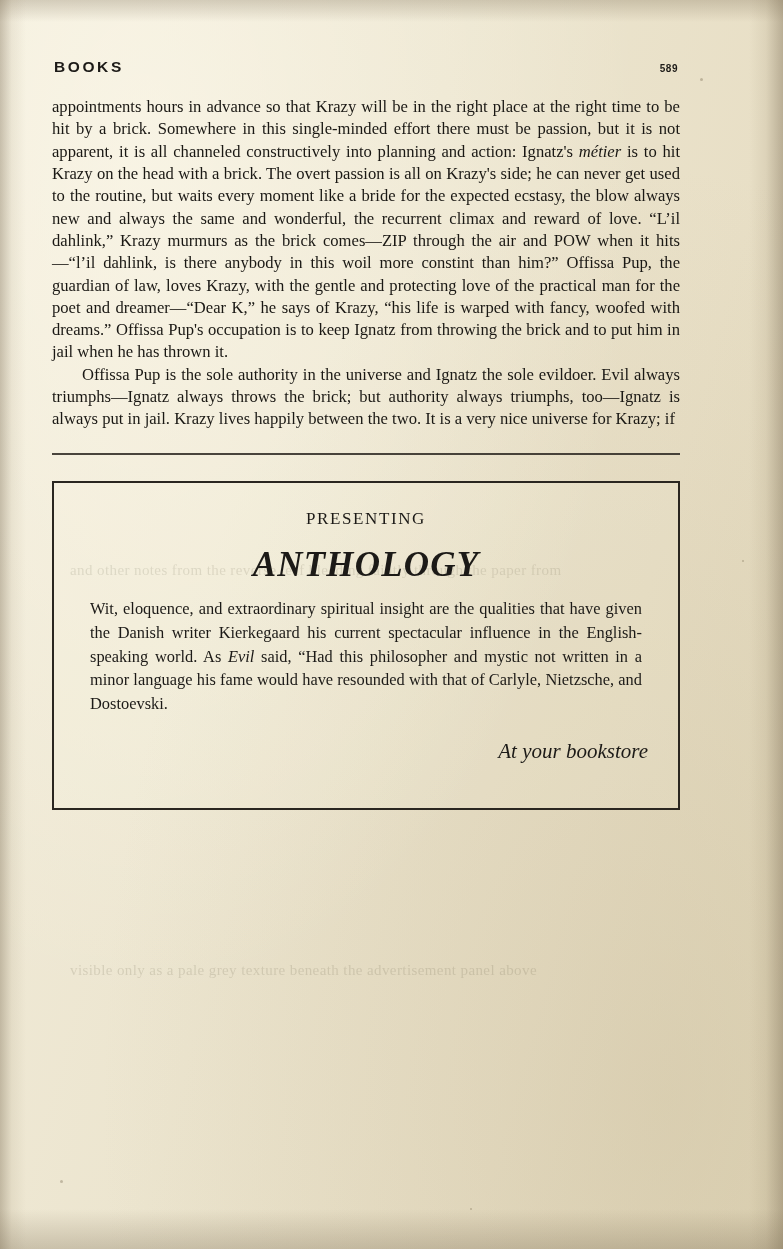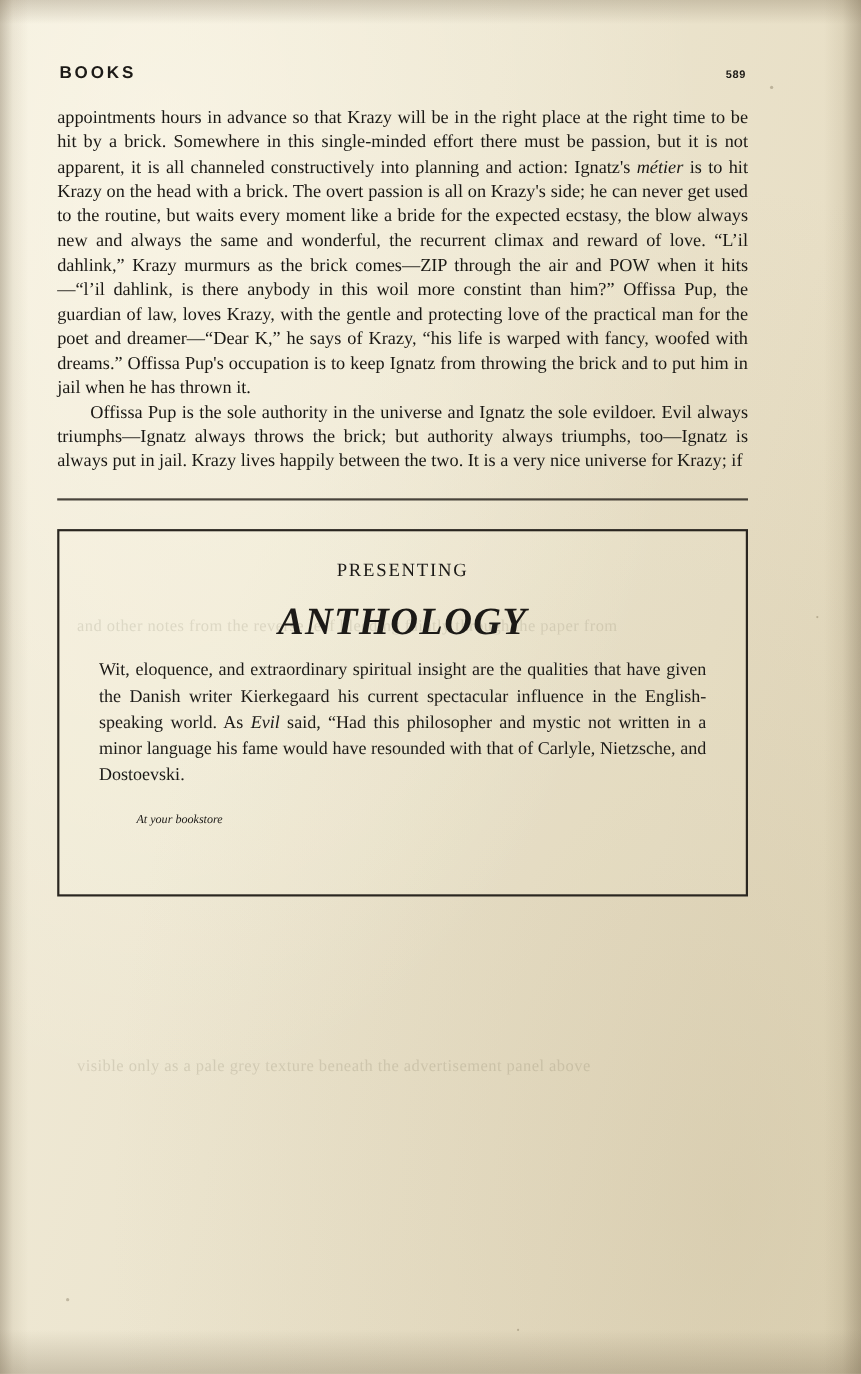"PRESENTING" .ad-box { padding: 26px 30px 40px 30px -> 26px 30px 22px 30px }
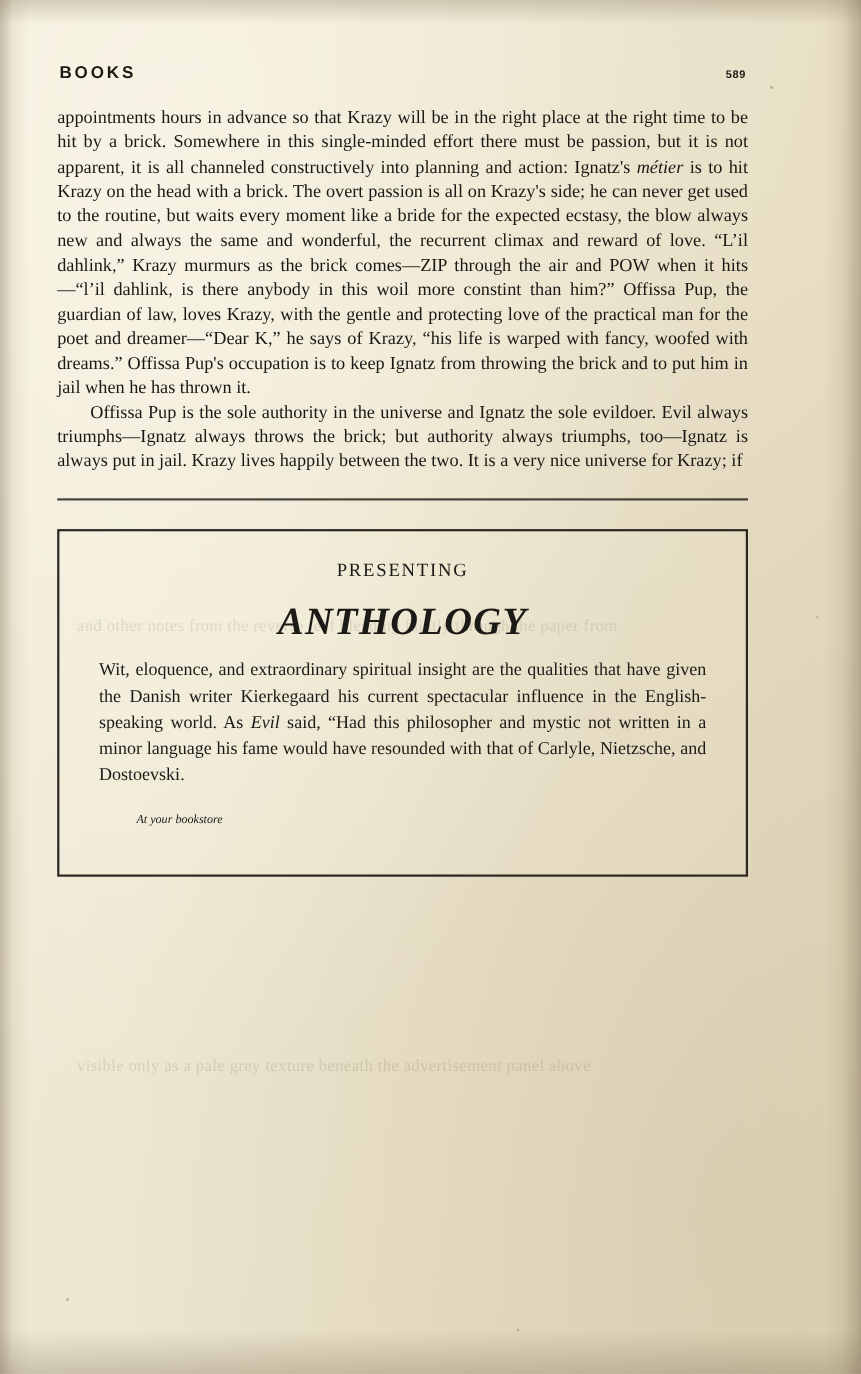"At your bookstore" .ad-bookstore { font-size: 11px -> 21px; text-align: left -> right }
